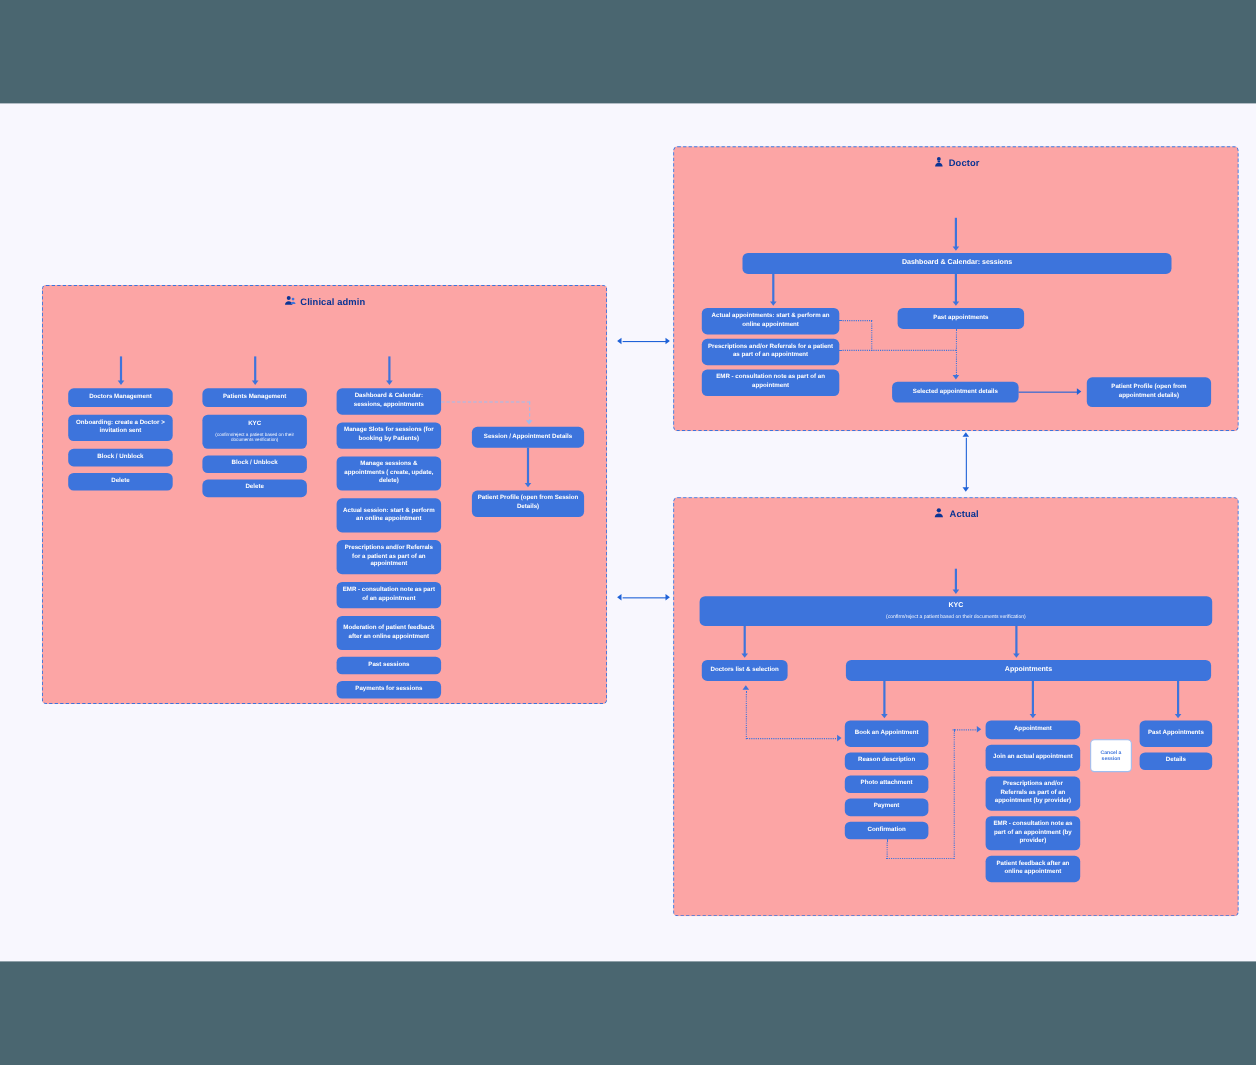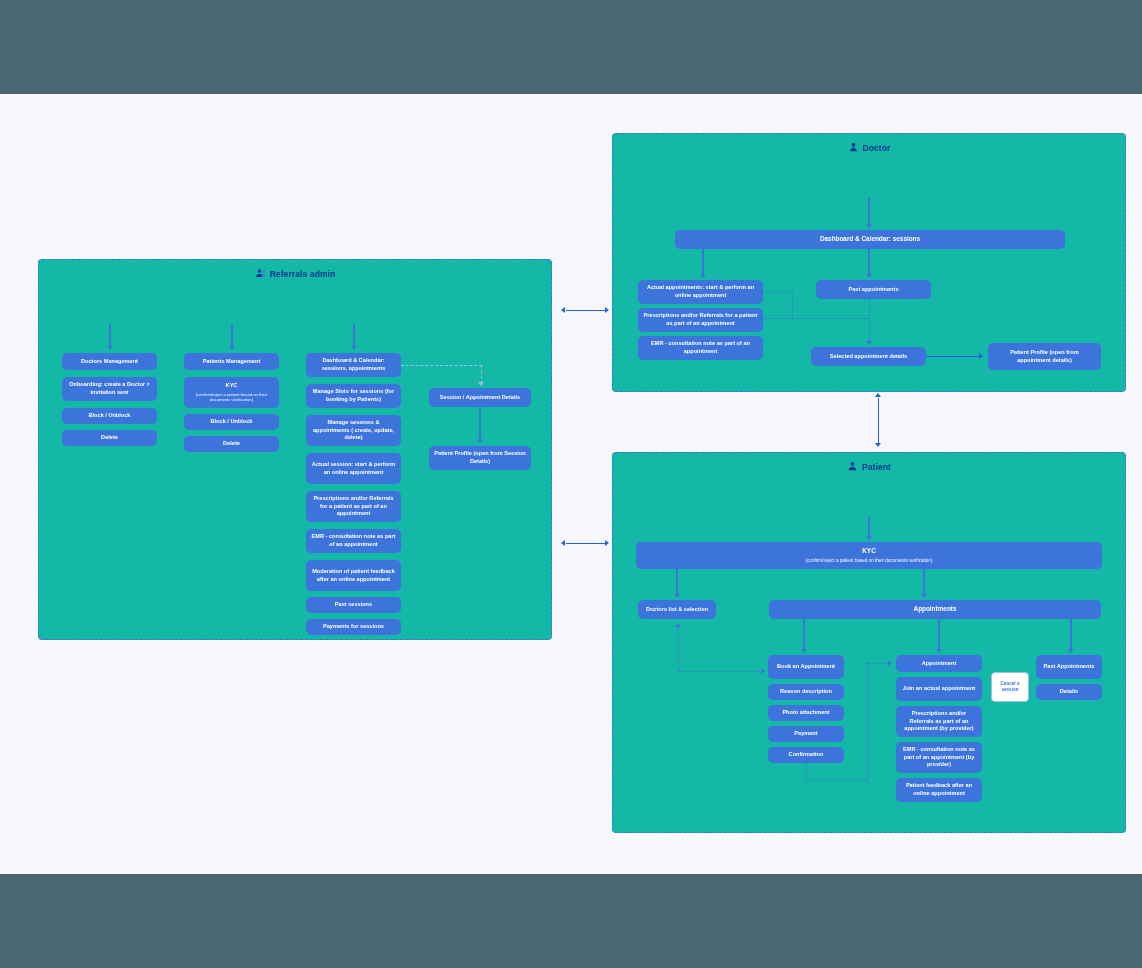"Doctor" .group { background: #14b8a6 -> #fca5a5 }
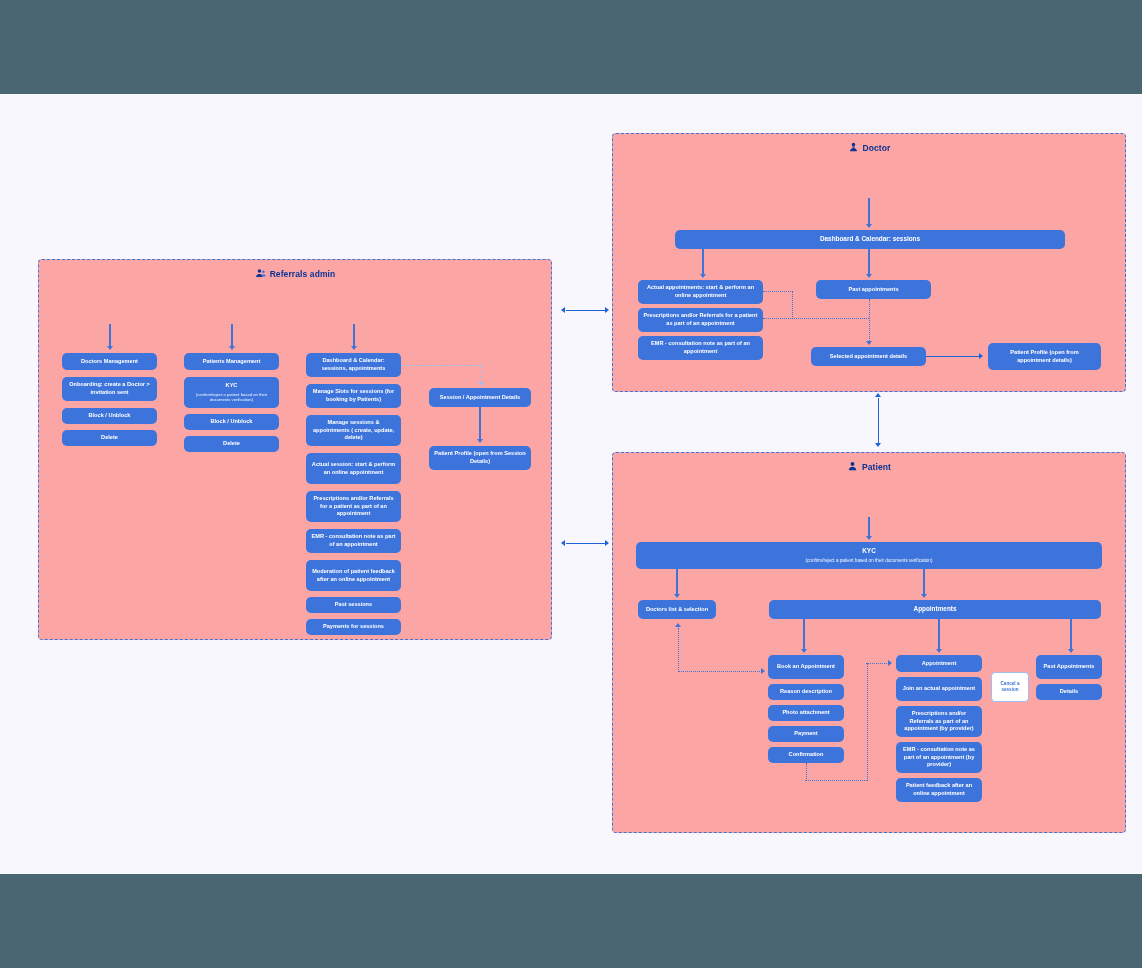"Referrals admin" span { text: Referrals -> Clinical }
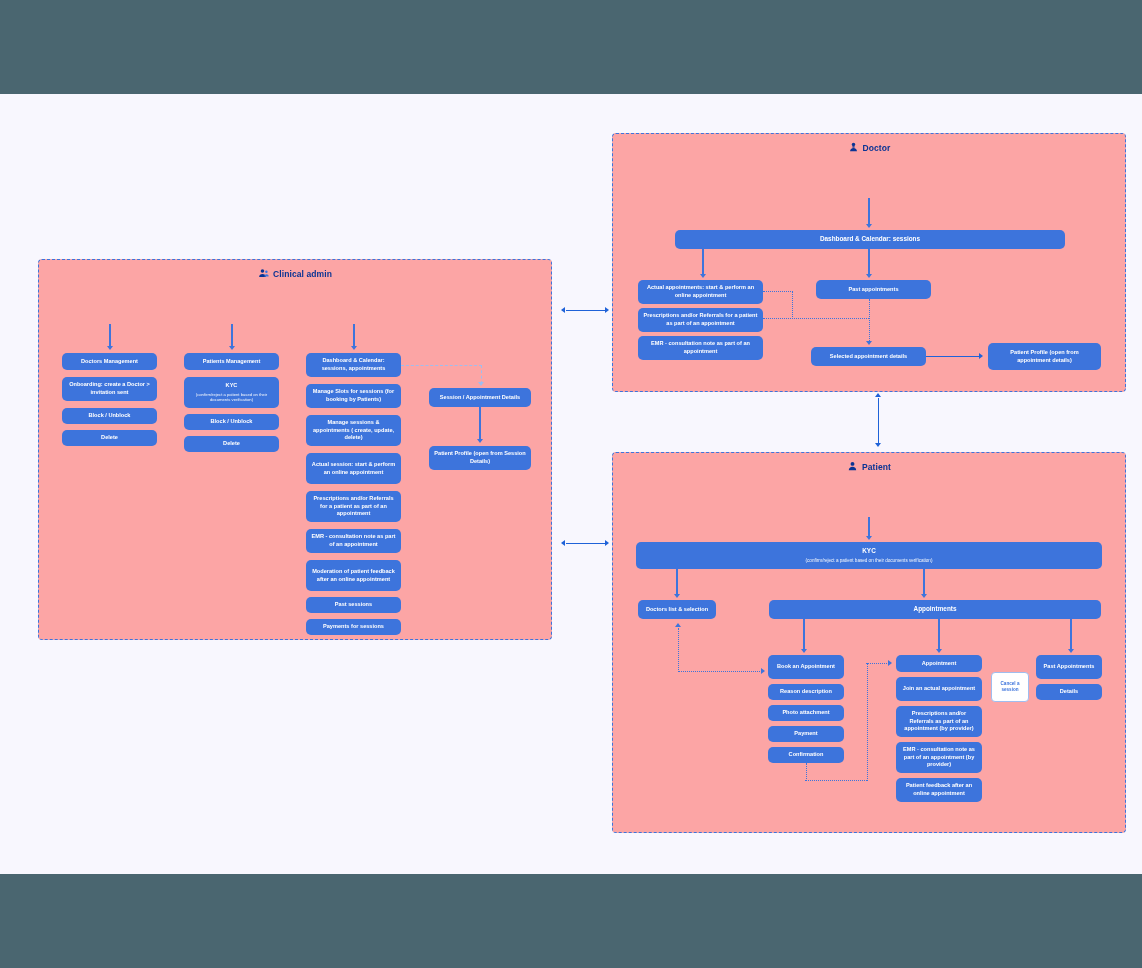"Patient" span { text: Patient -> Actual }
